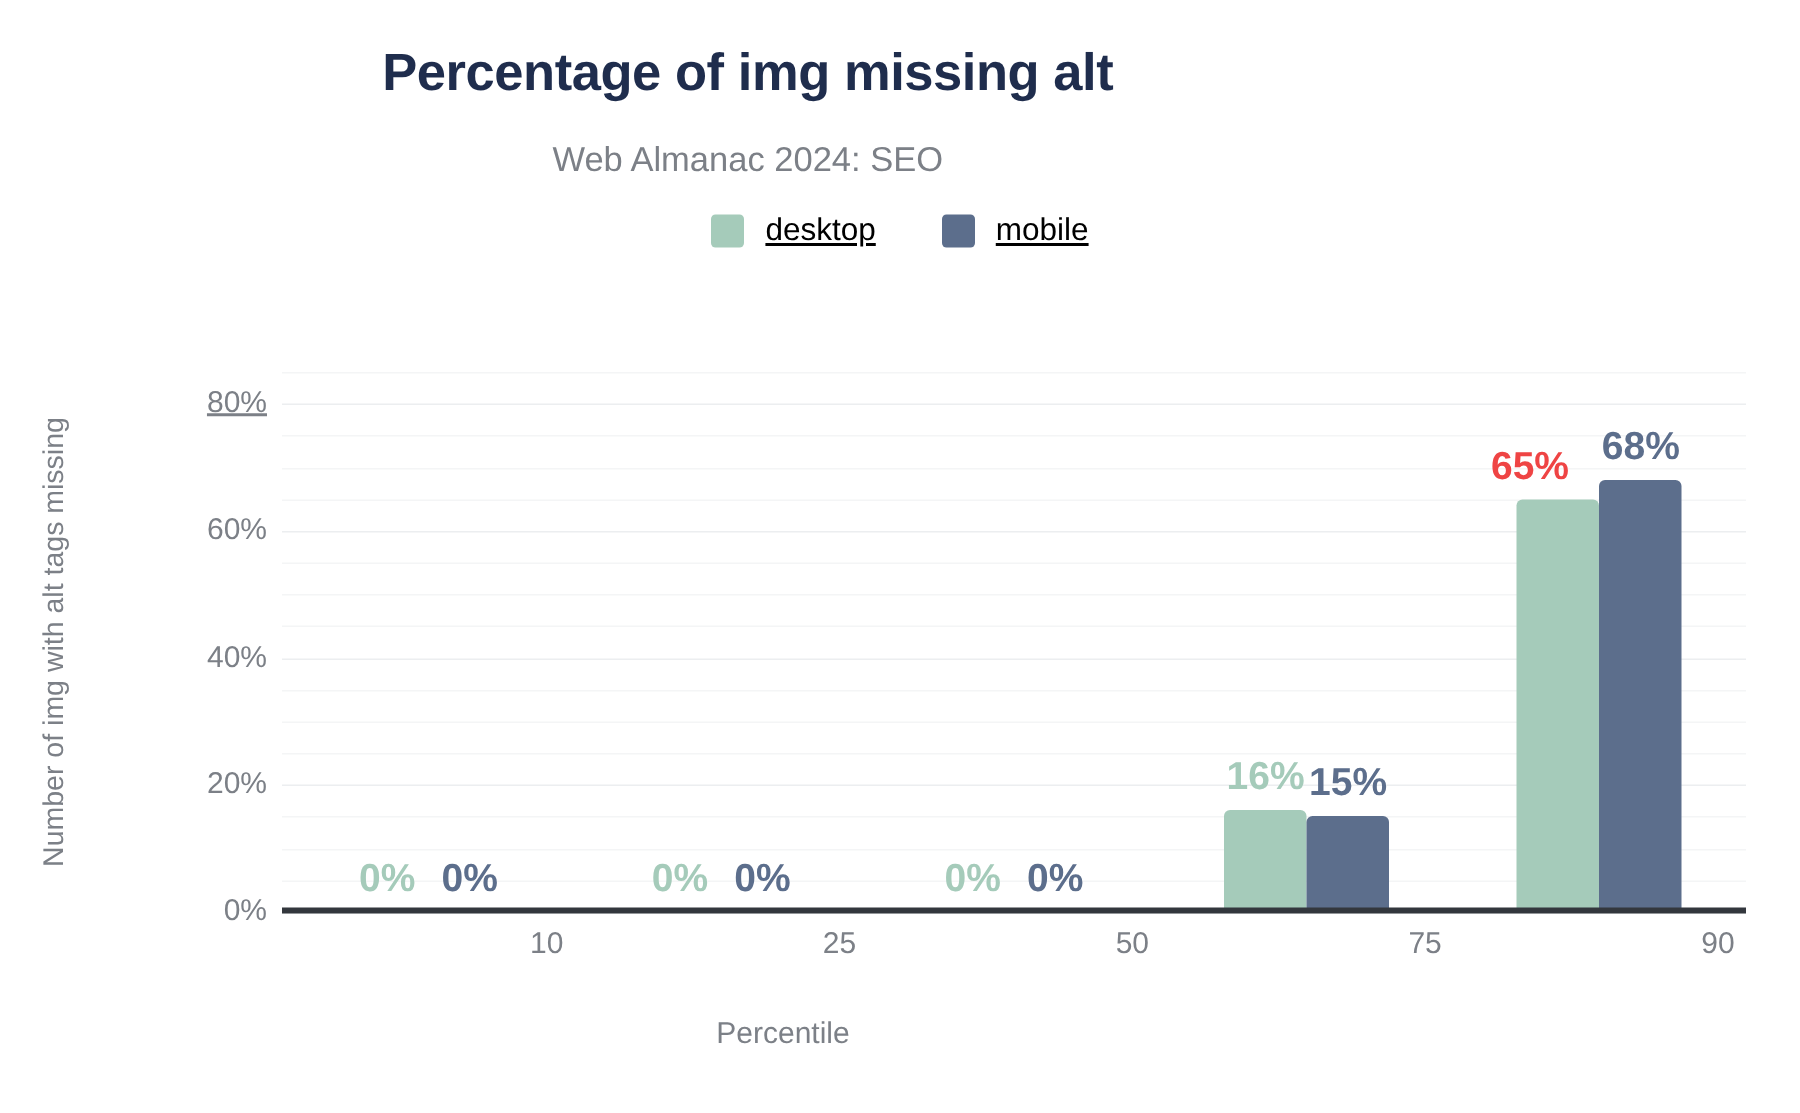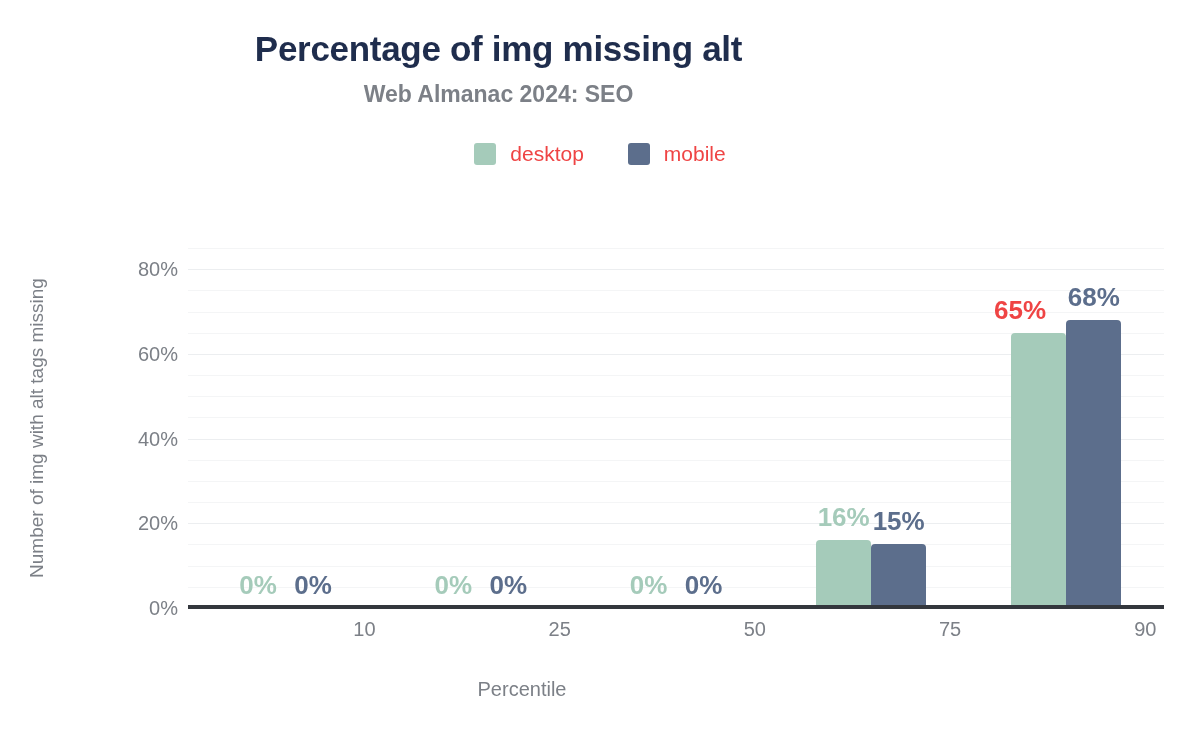"Web Almanac 2024: SEO" #chart-subtitle { font-weight: bold -> normal; margin: 0 -> 12px }
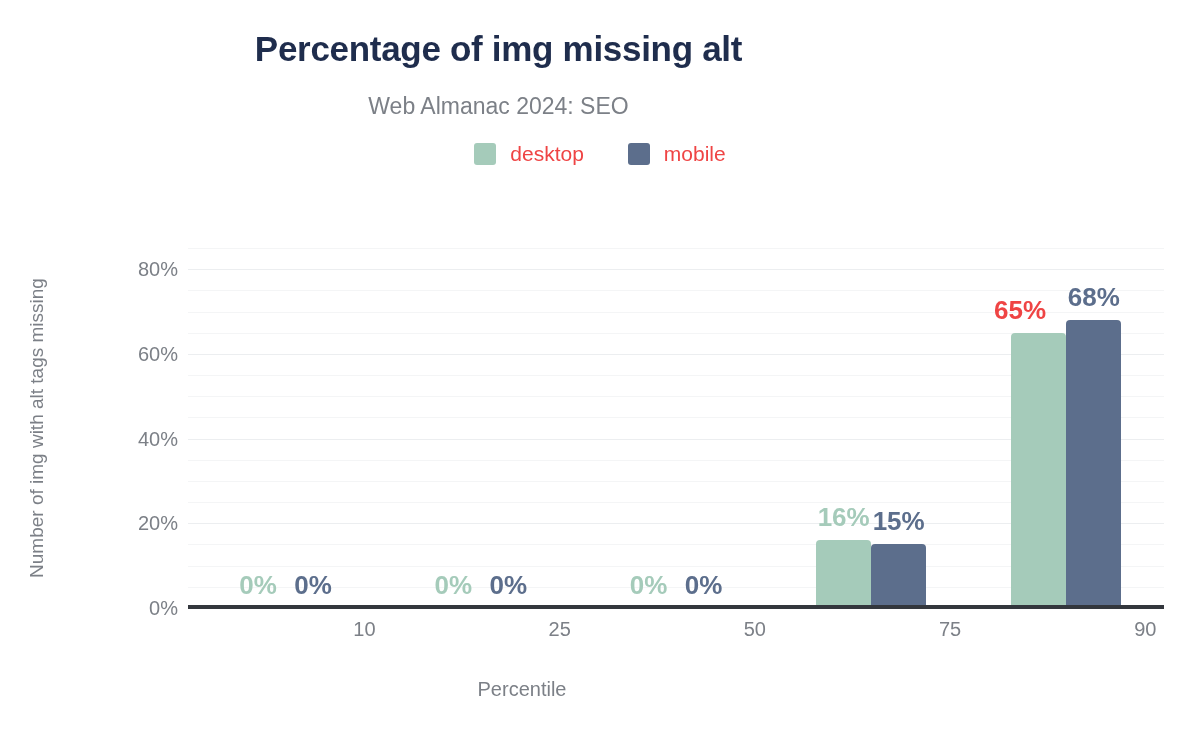"desktop" .legend-label { color: #ef4444 -> #000000; text-decoration: none -> underline }
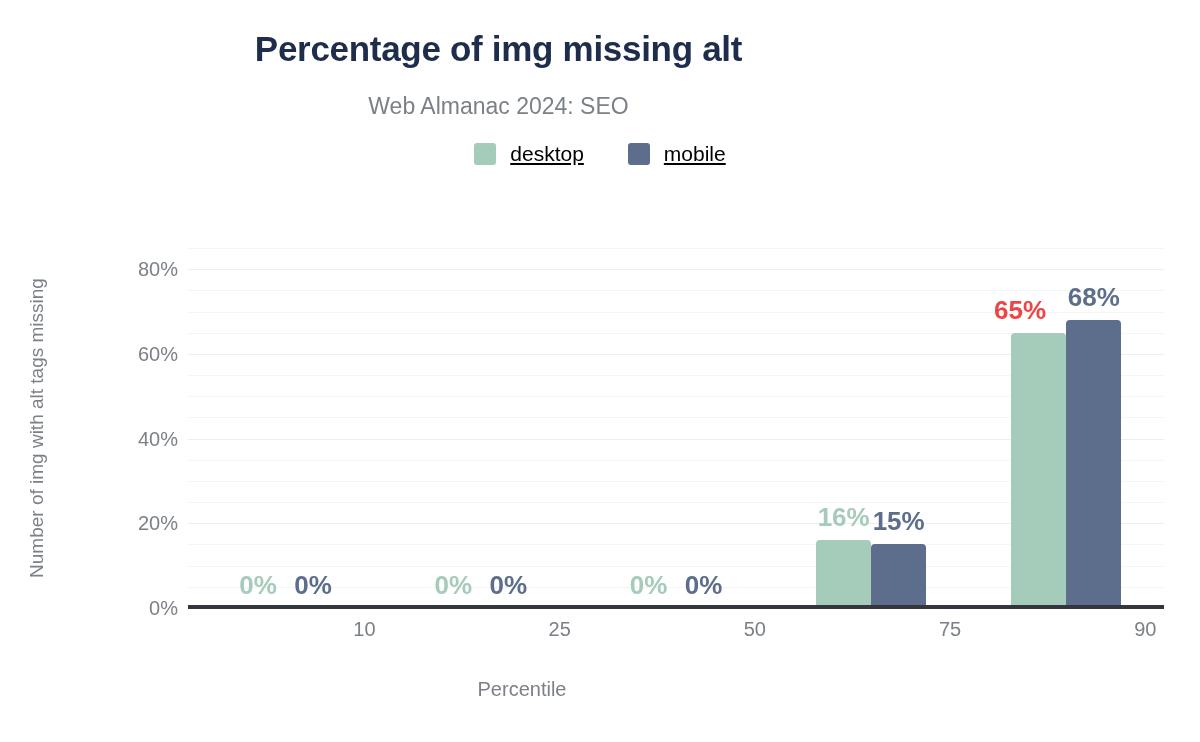"80%" div.y-tick-label { text-decoration: none -> underline }
